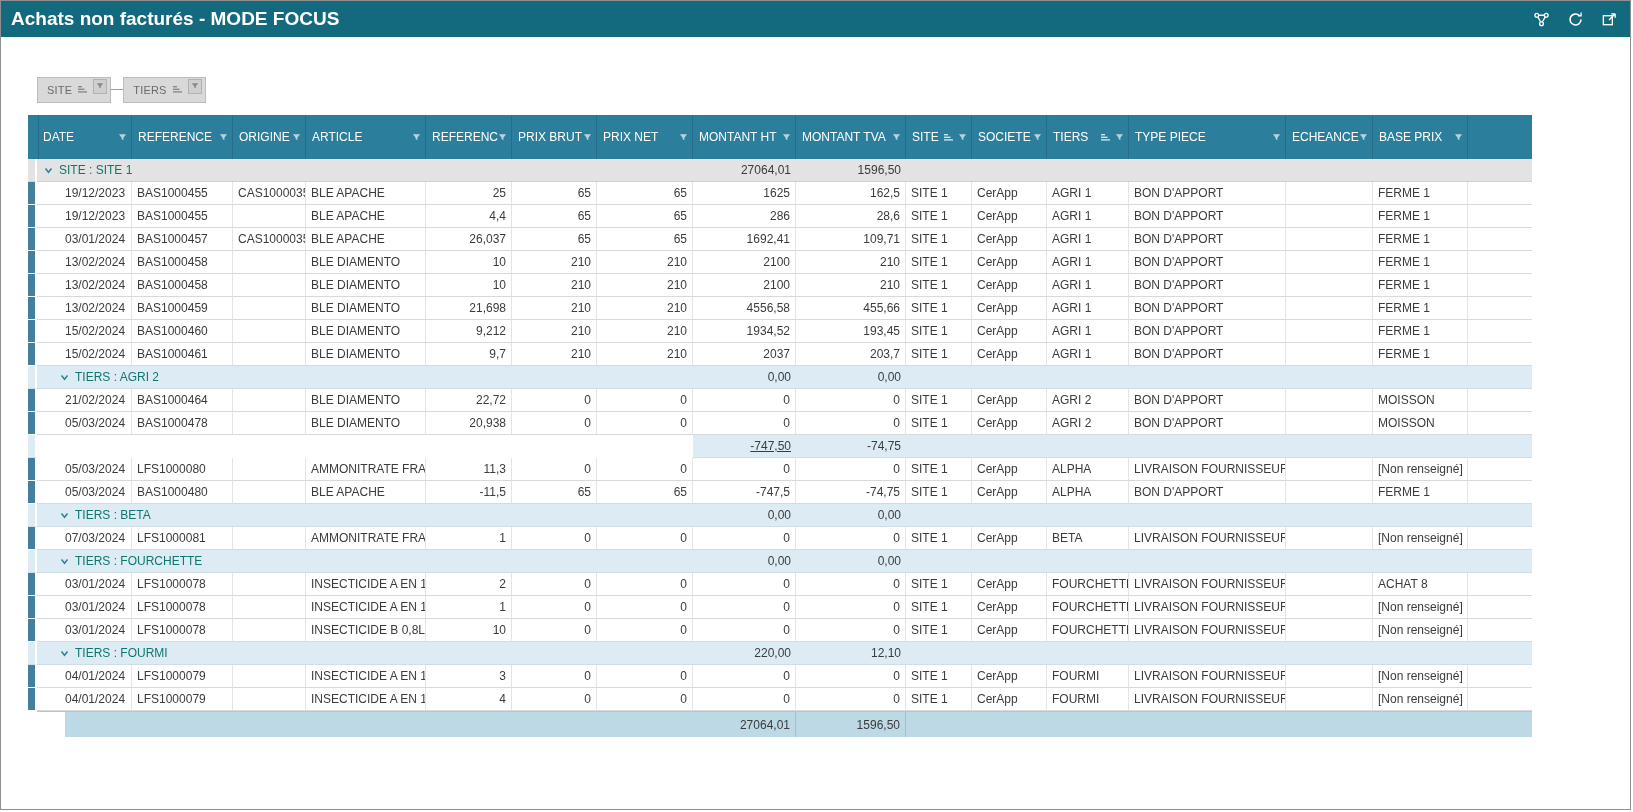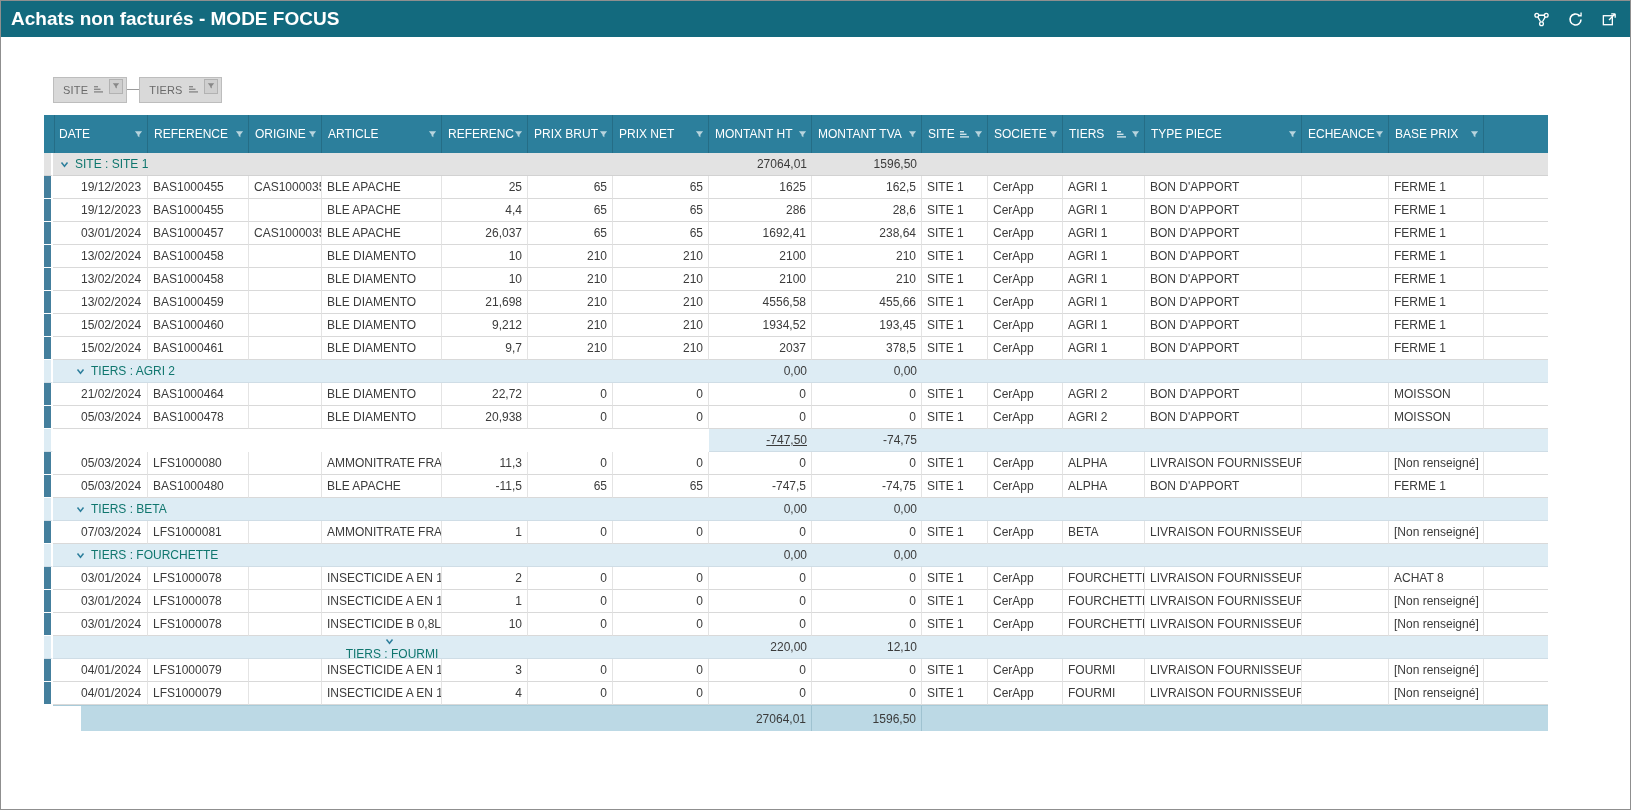"SITE" .content { padding-left: 43px -> 27px }
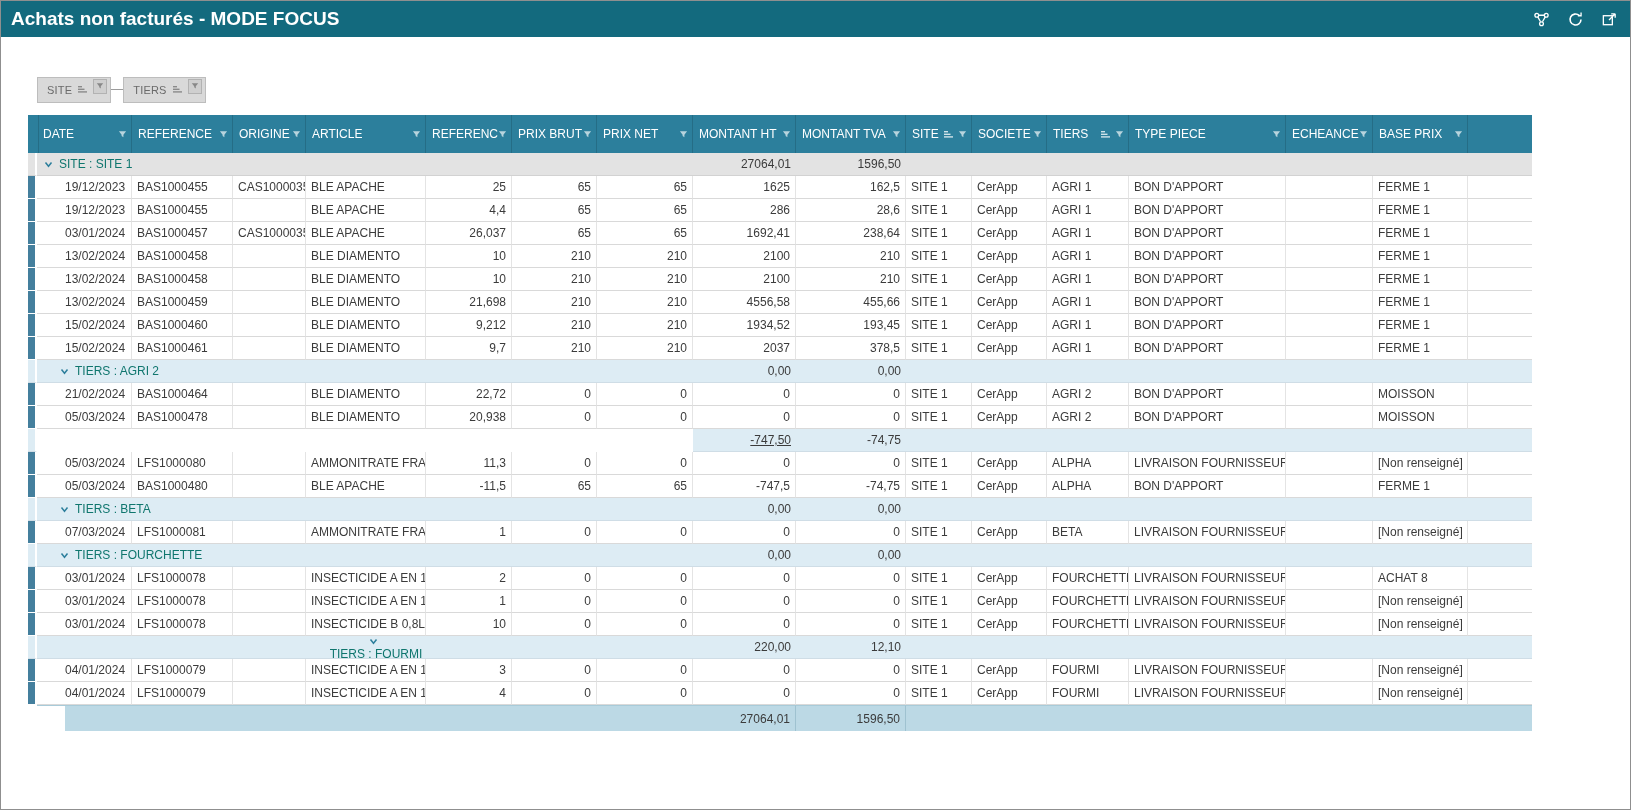"DATE" .grid-header { height: 38px -> 44px }
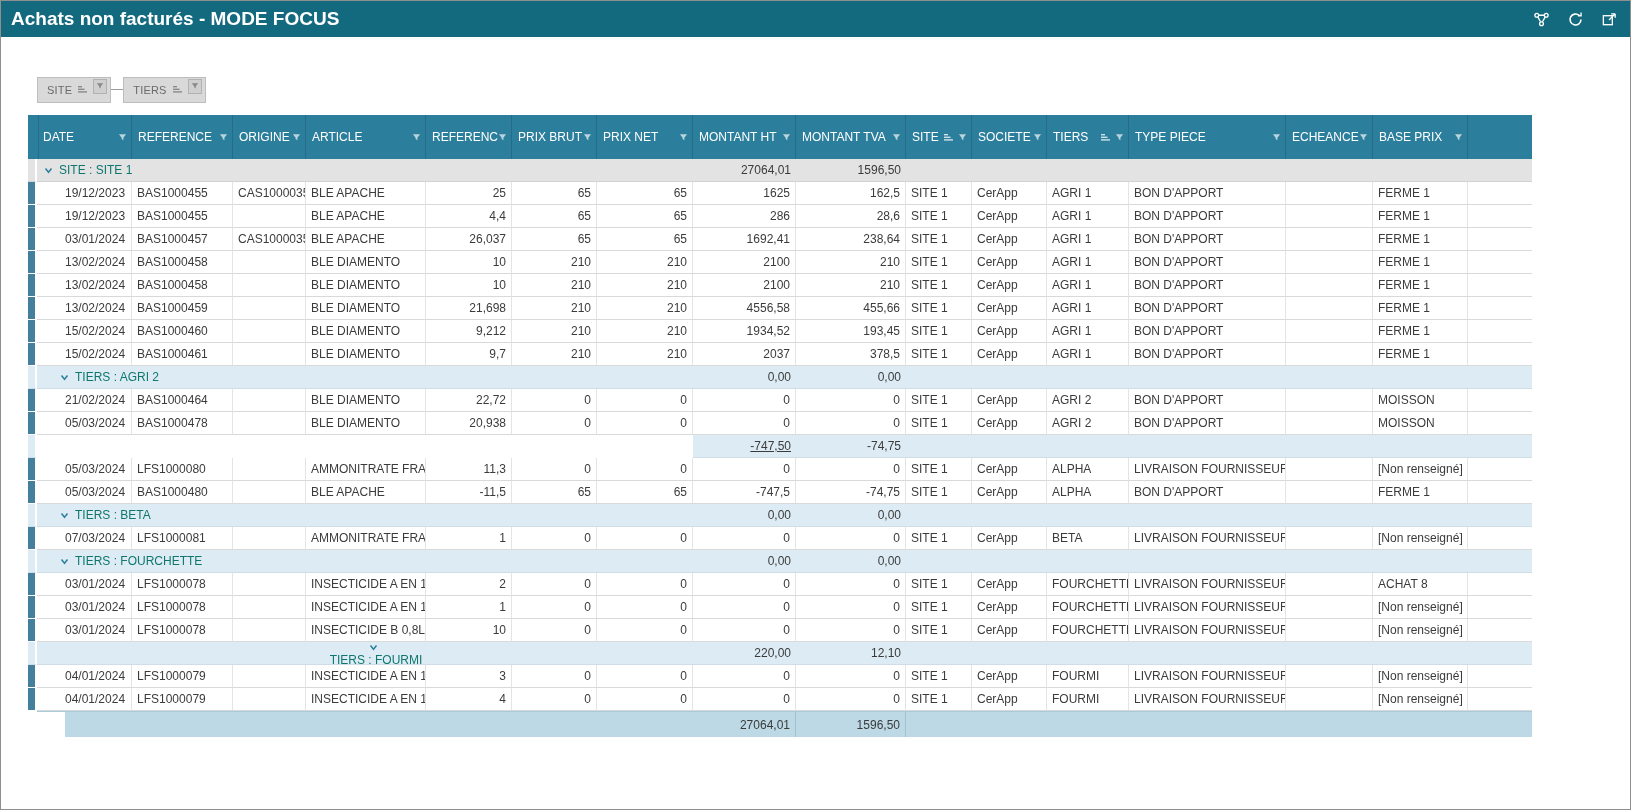"238,64" div.cell { text: 238,64 -> 109,71 }
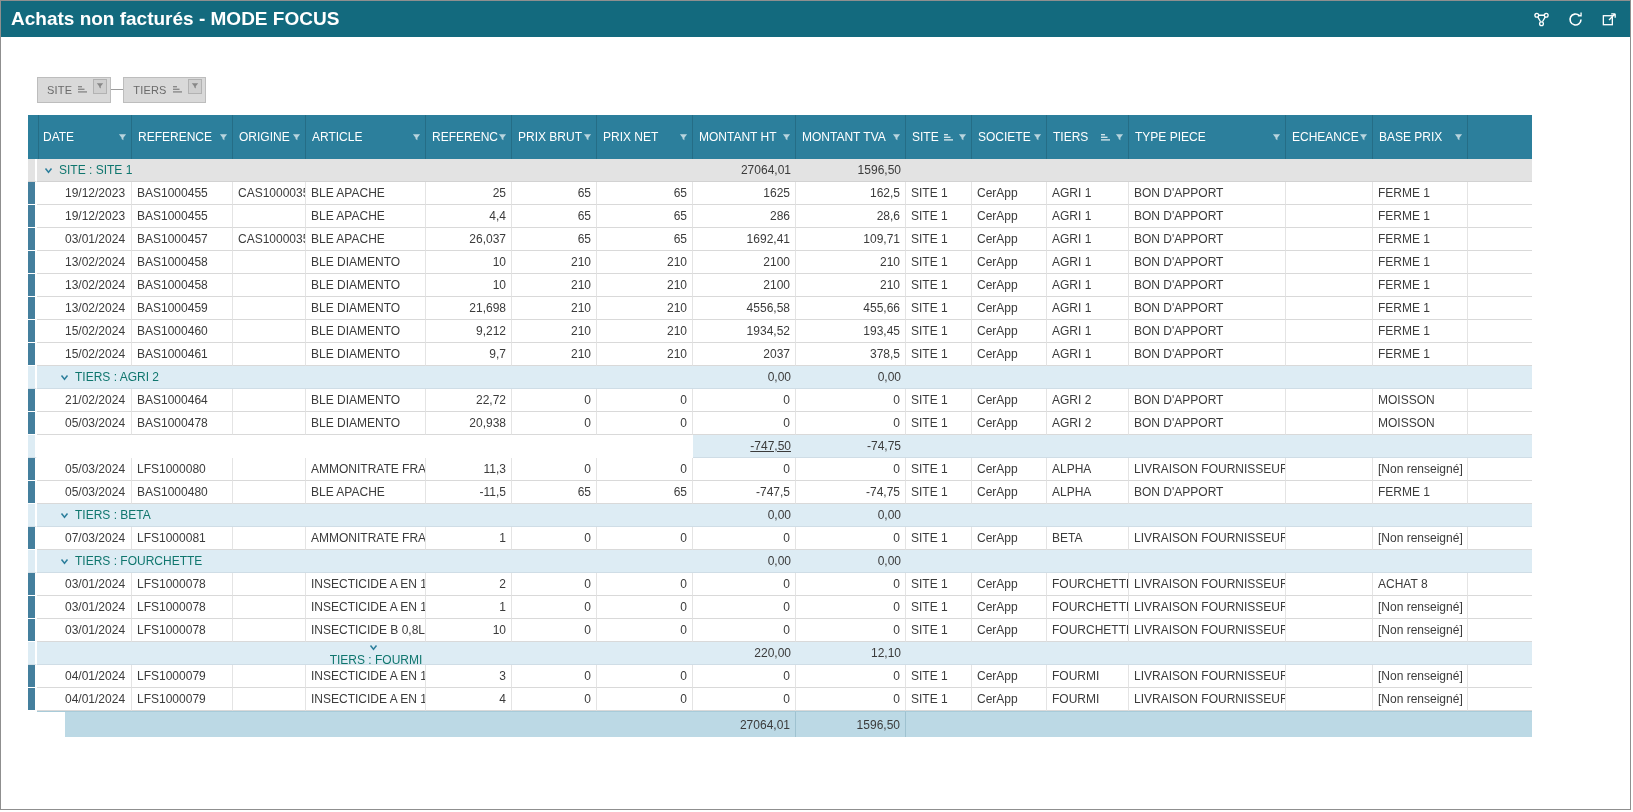"378,5" div.cell { text: 378,5 -> 203,7 }
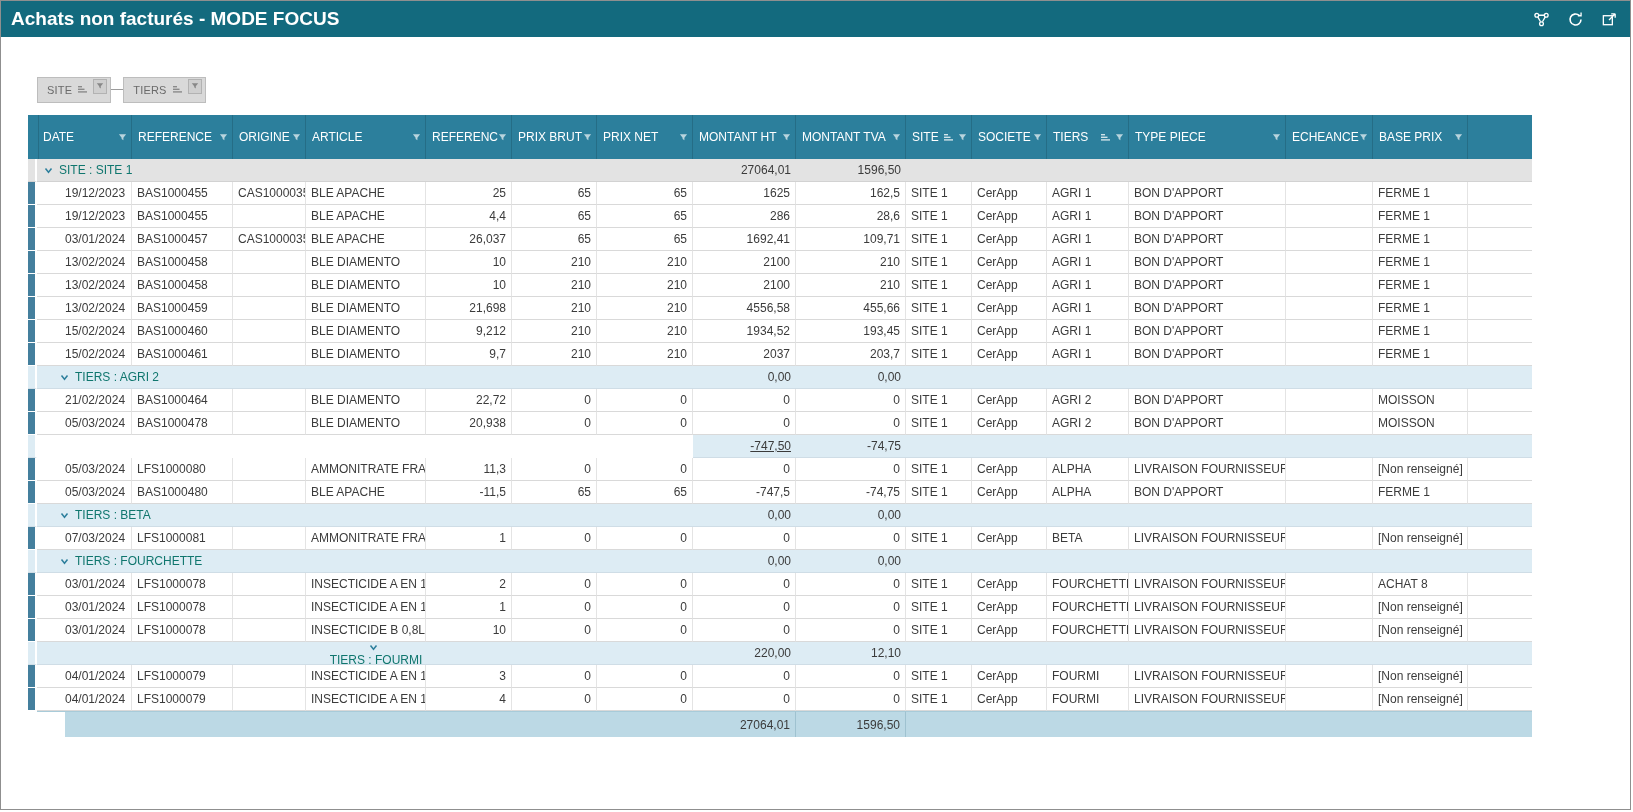"TIERS : FOURMI" div.gcell { flex-direction: column -> none }
